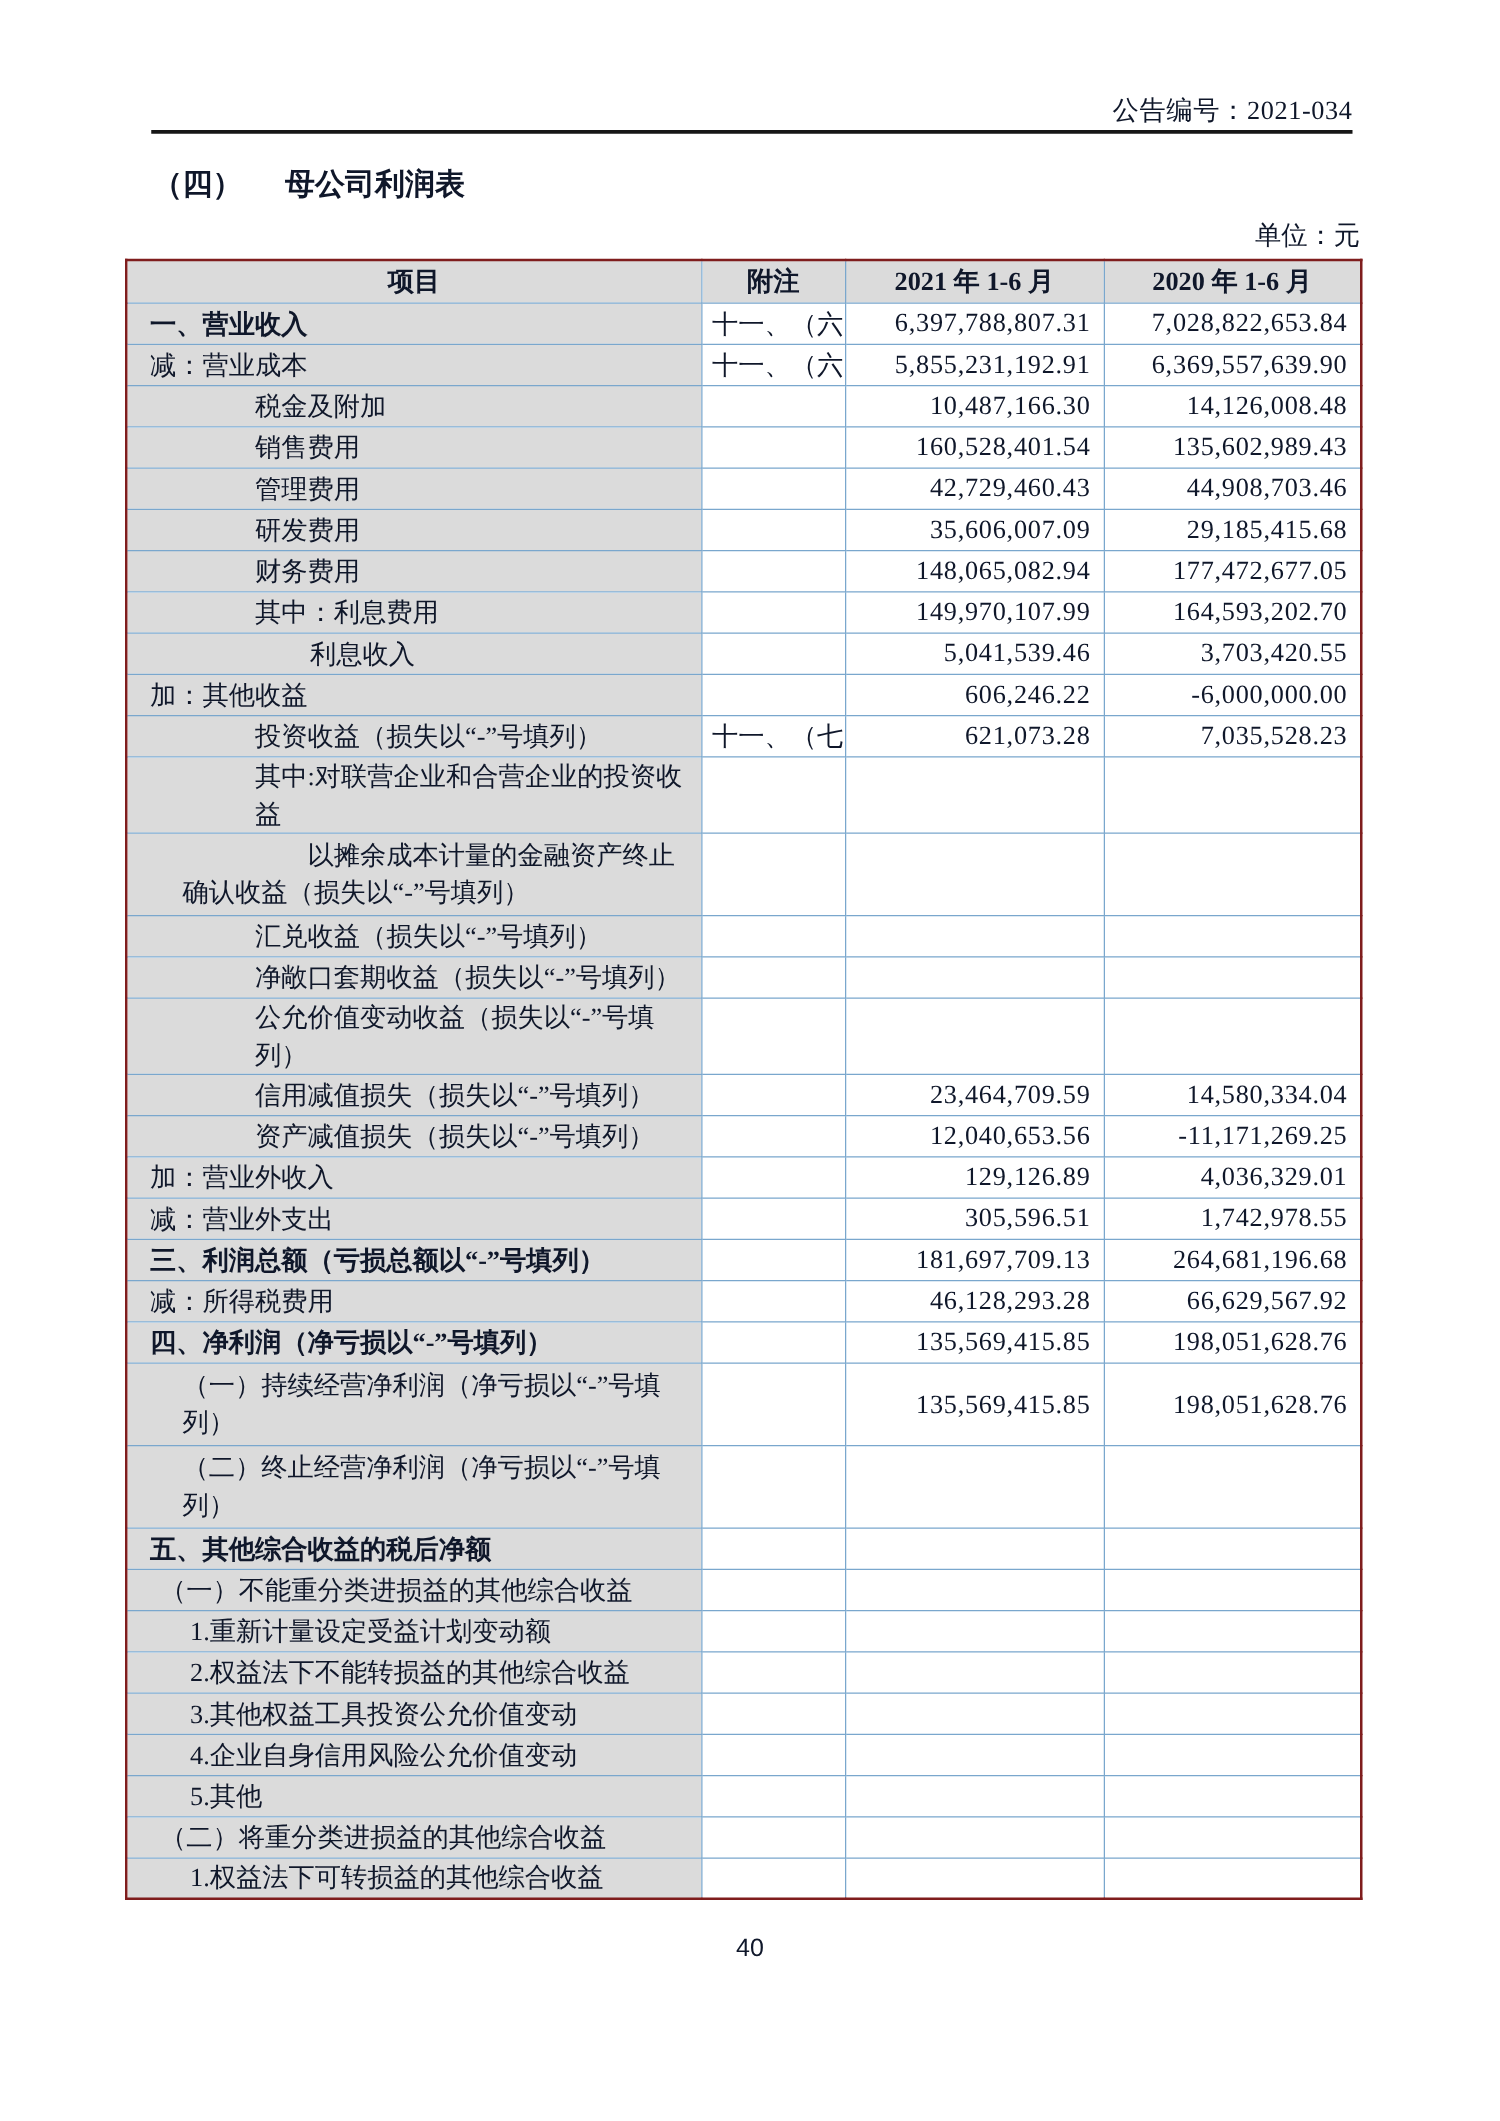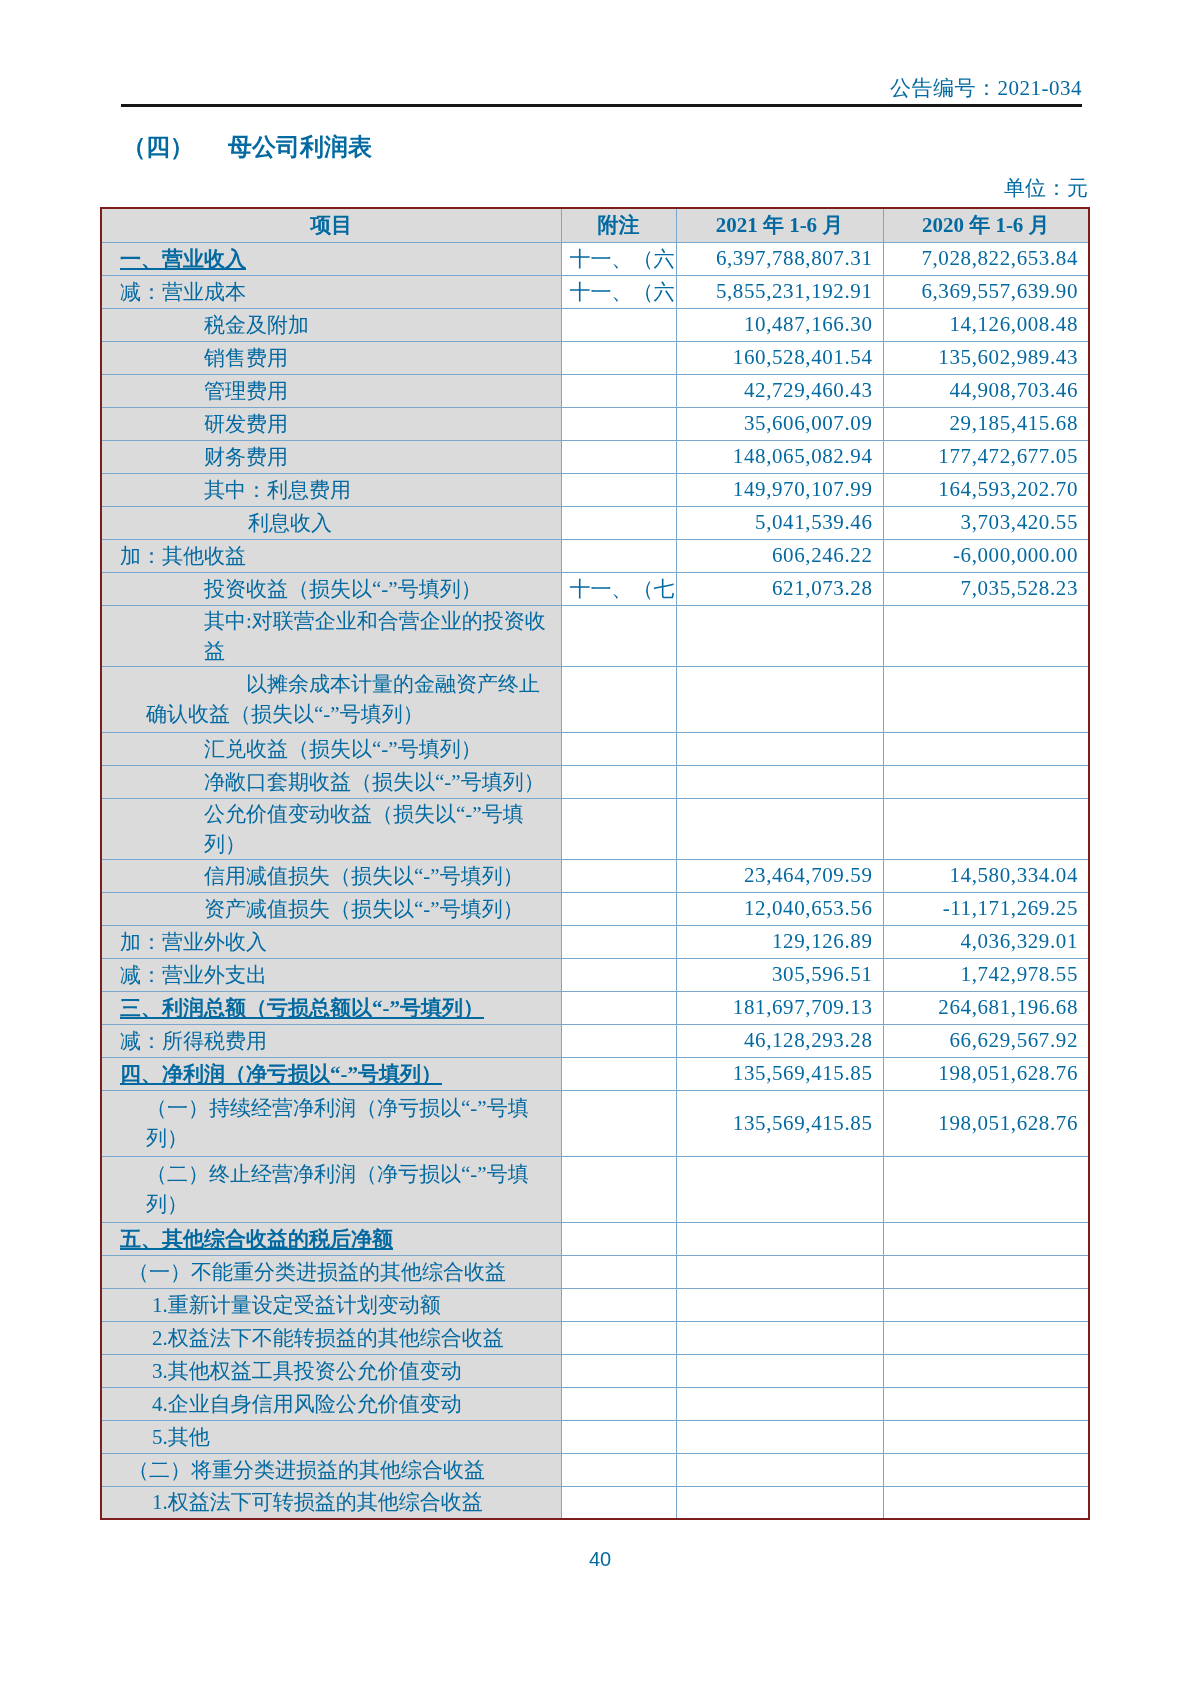"公告编号：2021-034" .page { color: #0369a1 -> #0f172a }
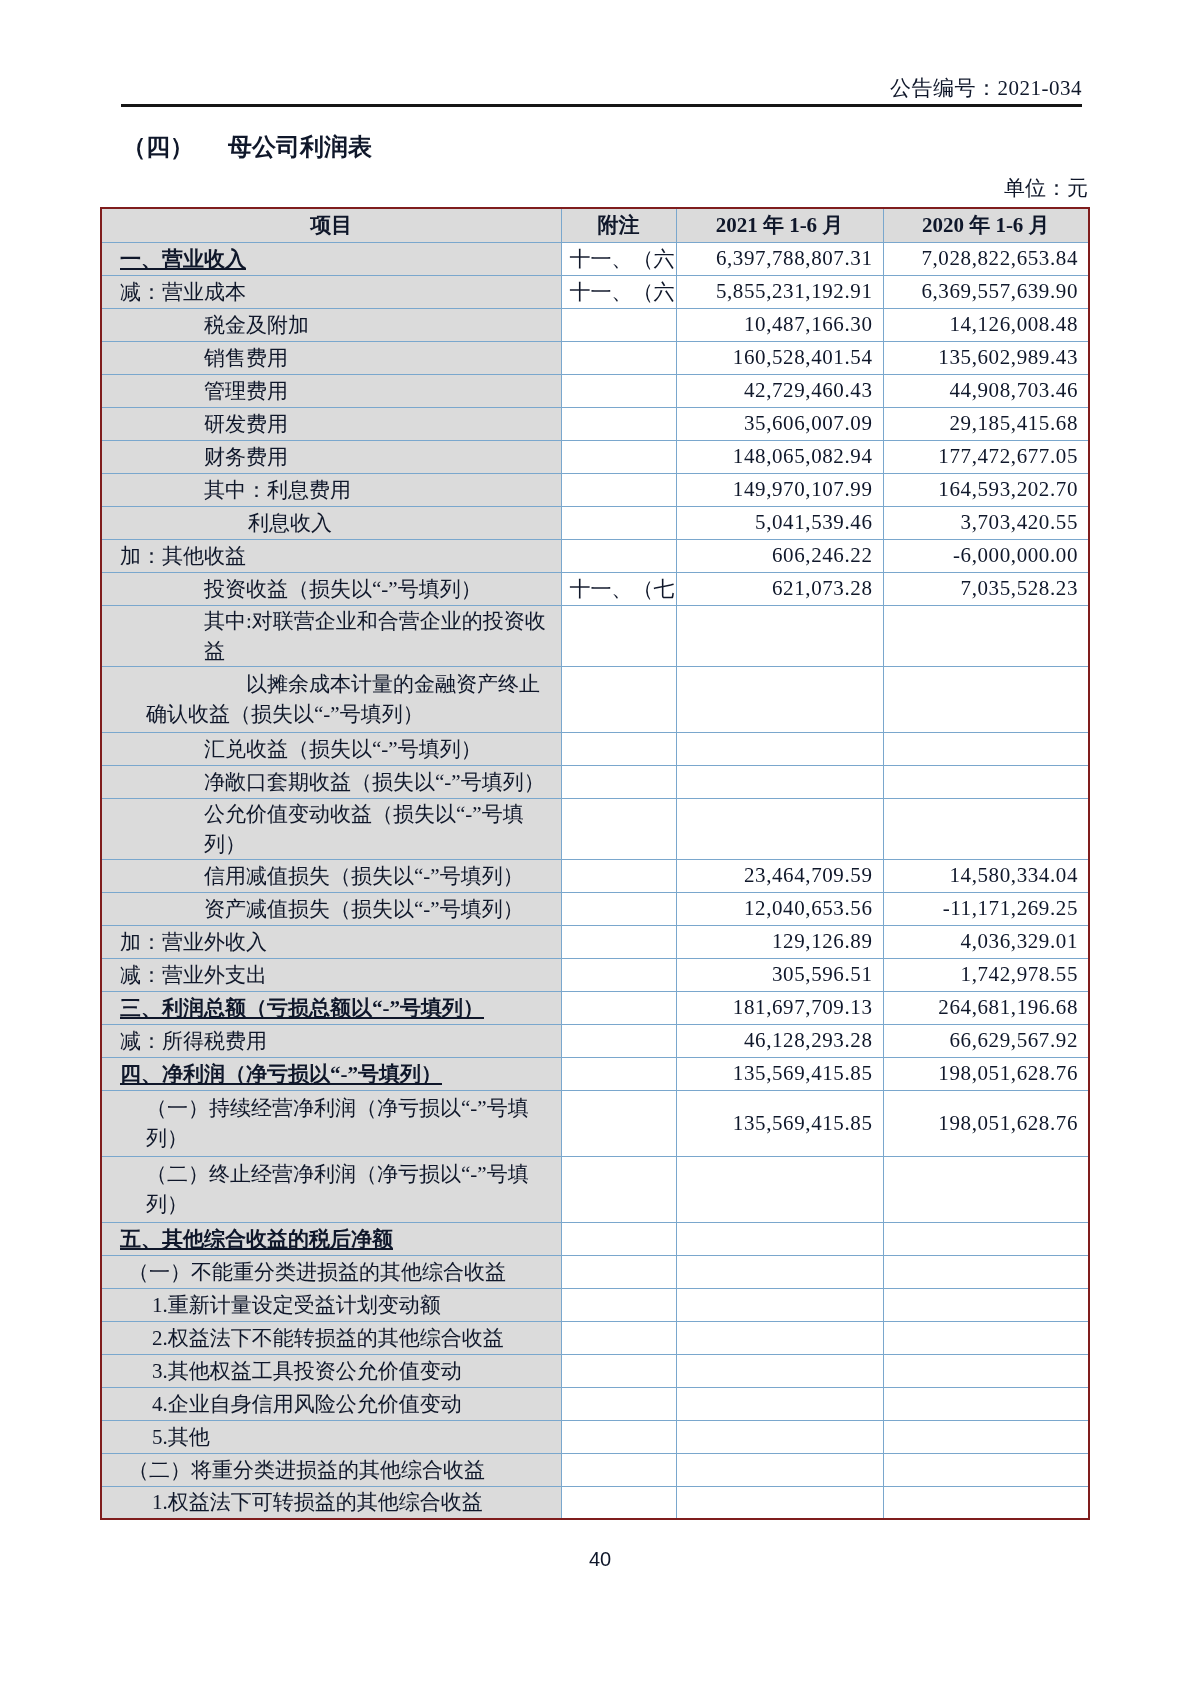"一、营业收入" tr.bold td.item { text-decoration: underline -> none }
